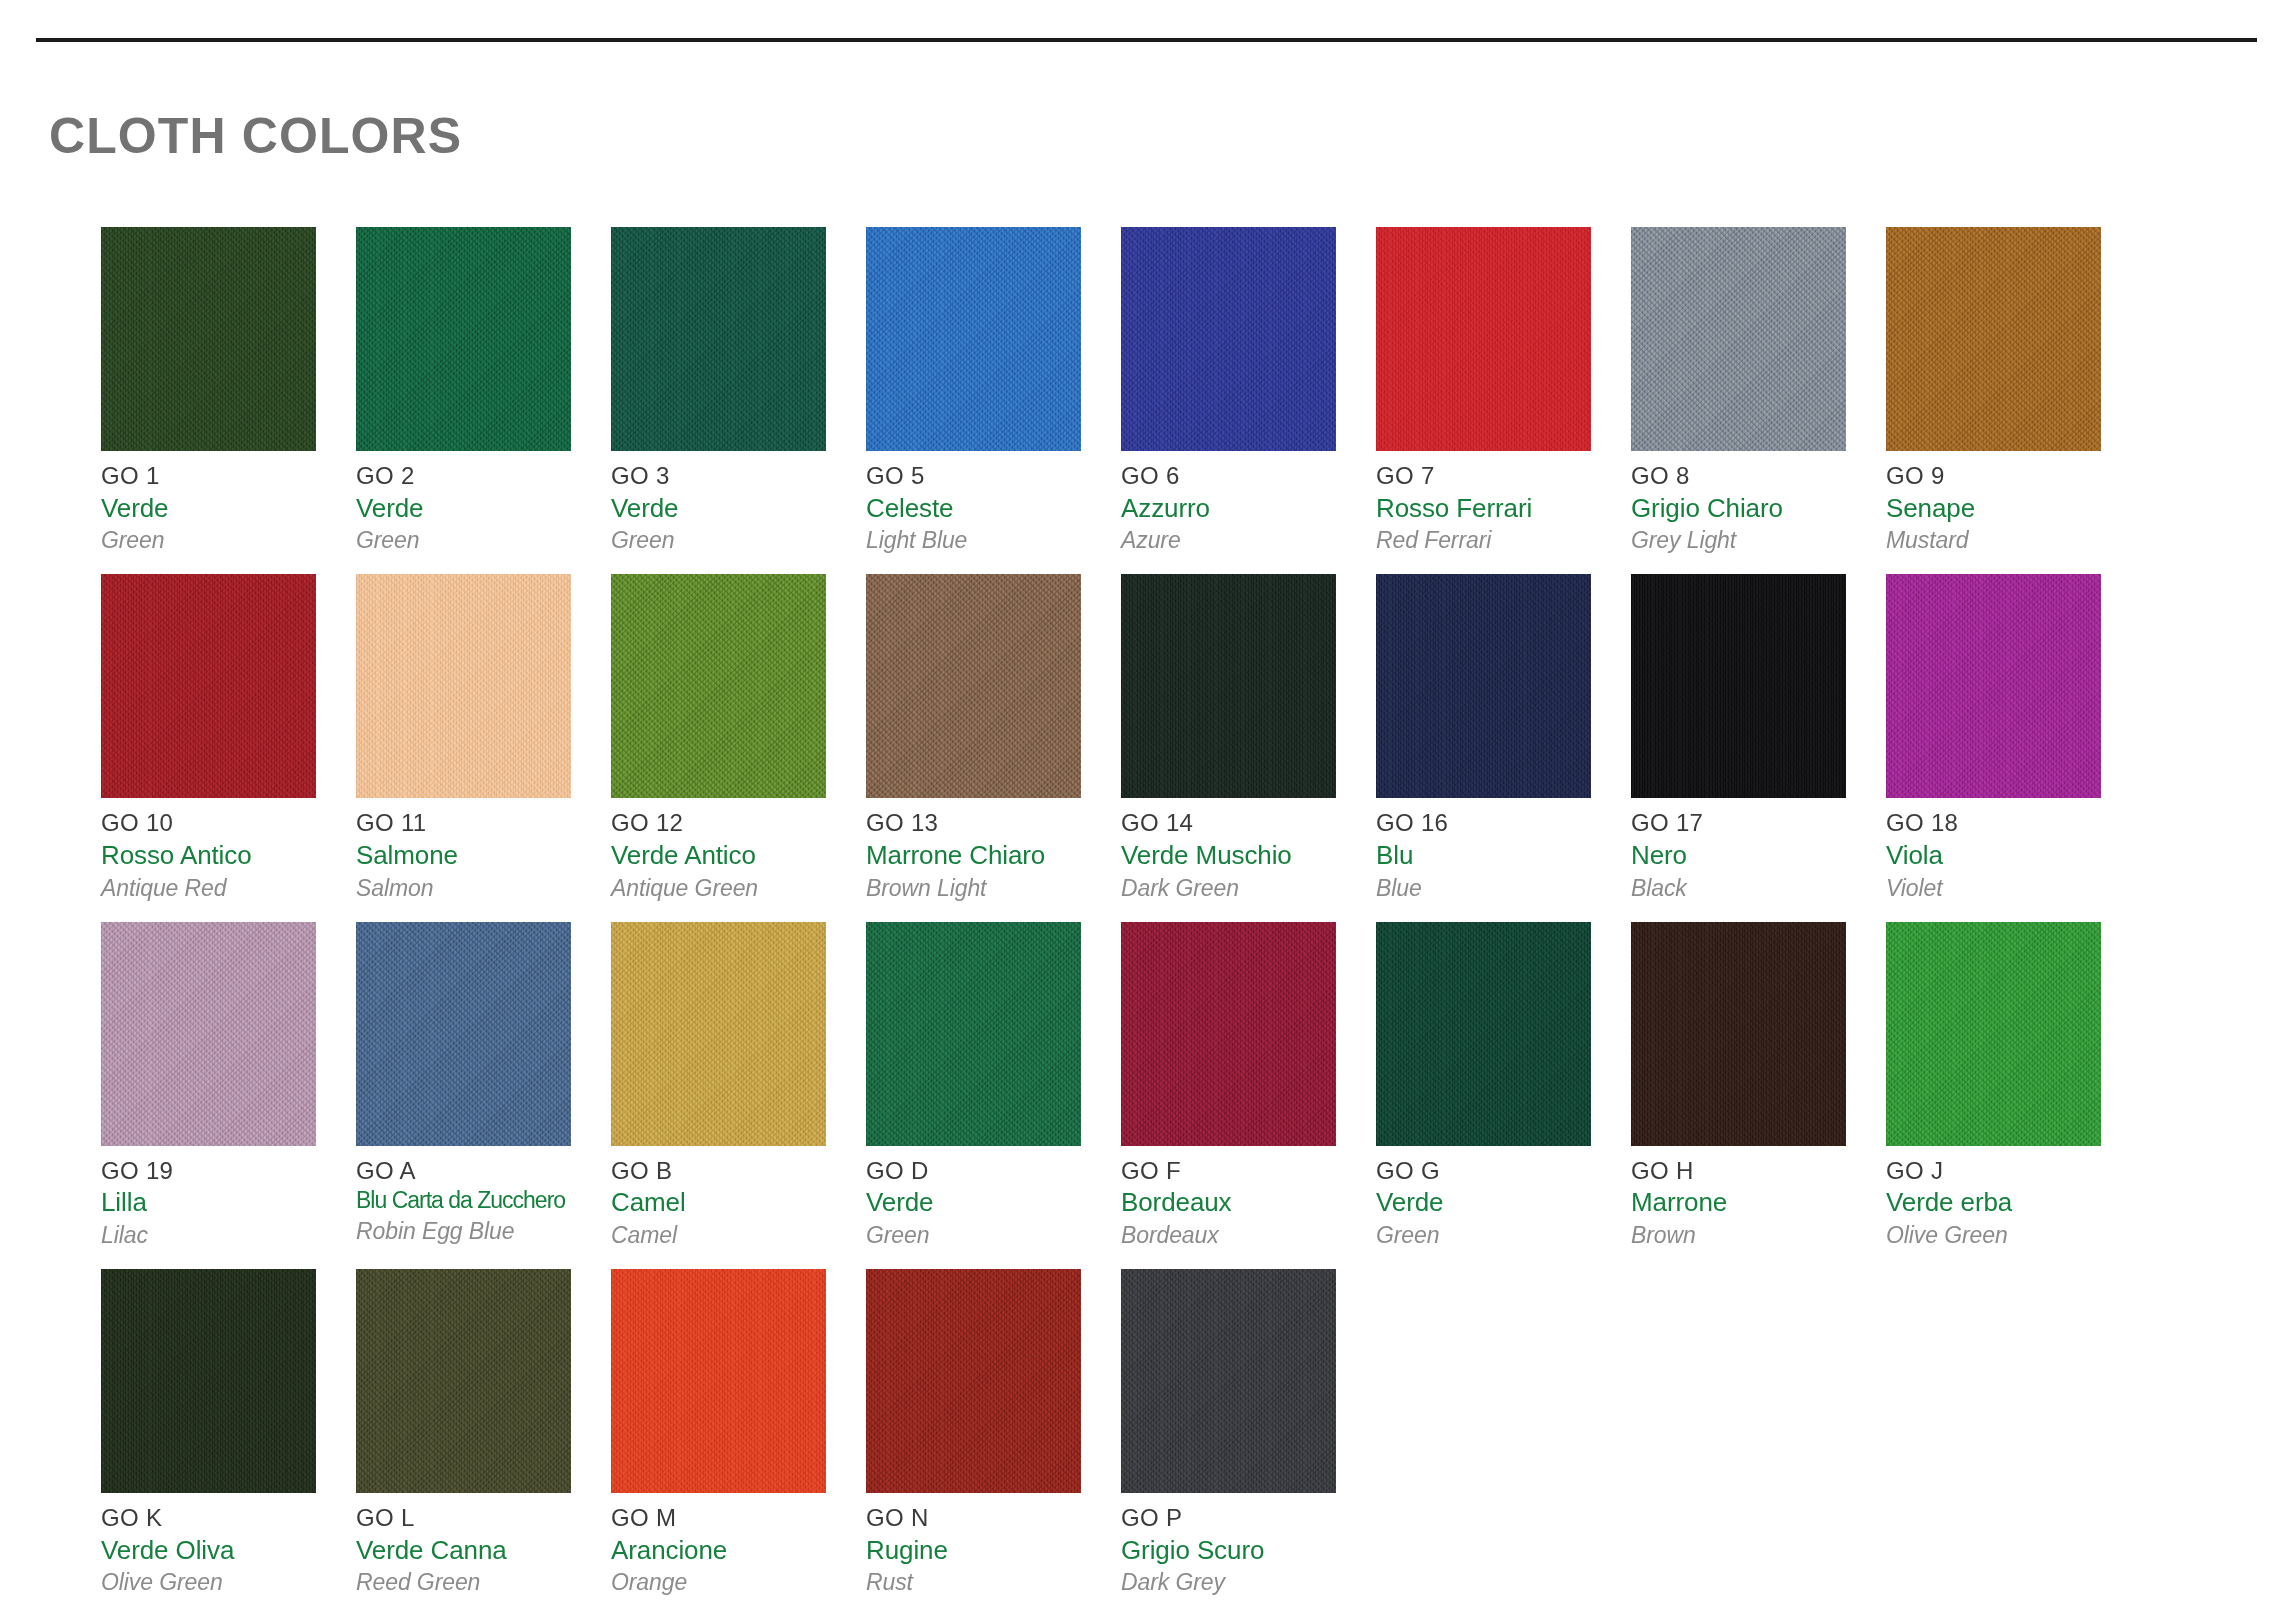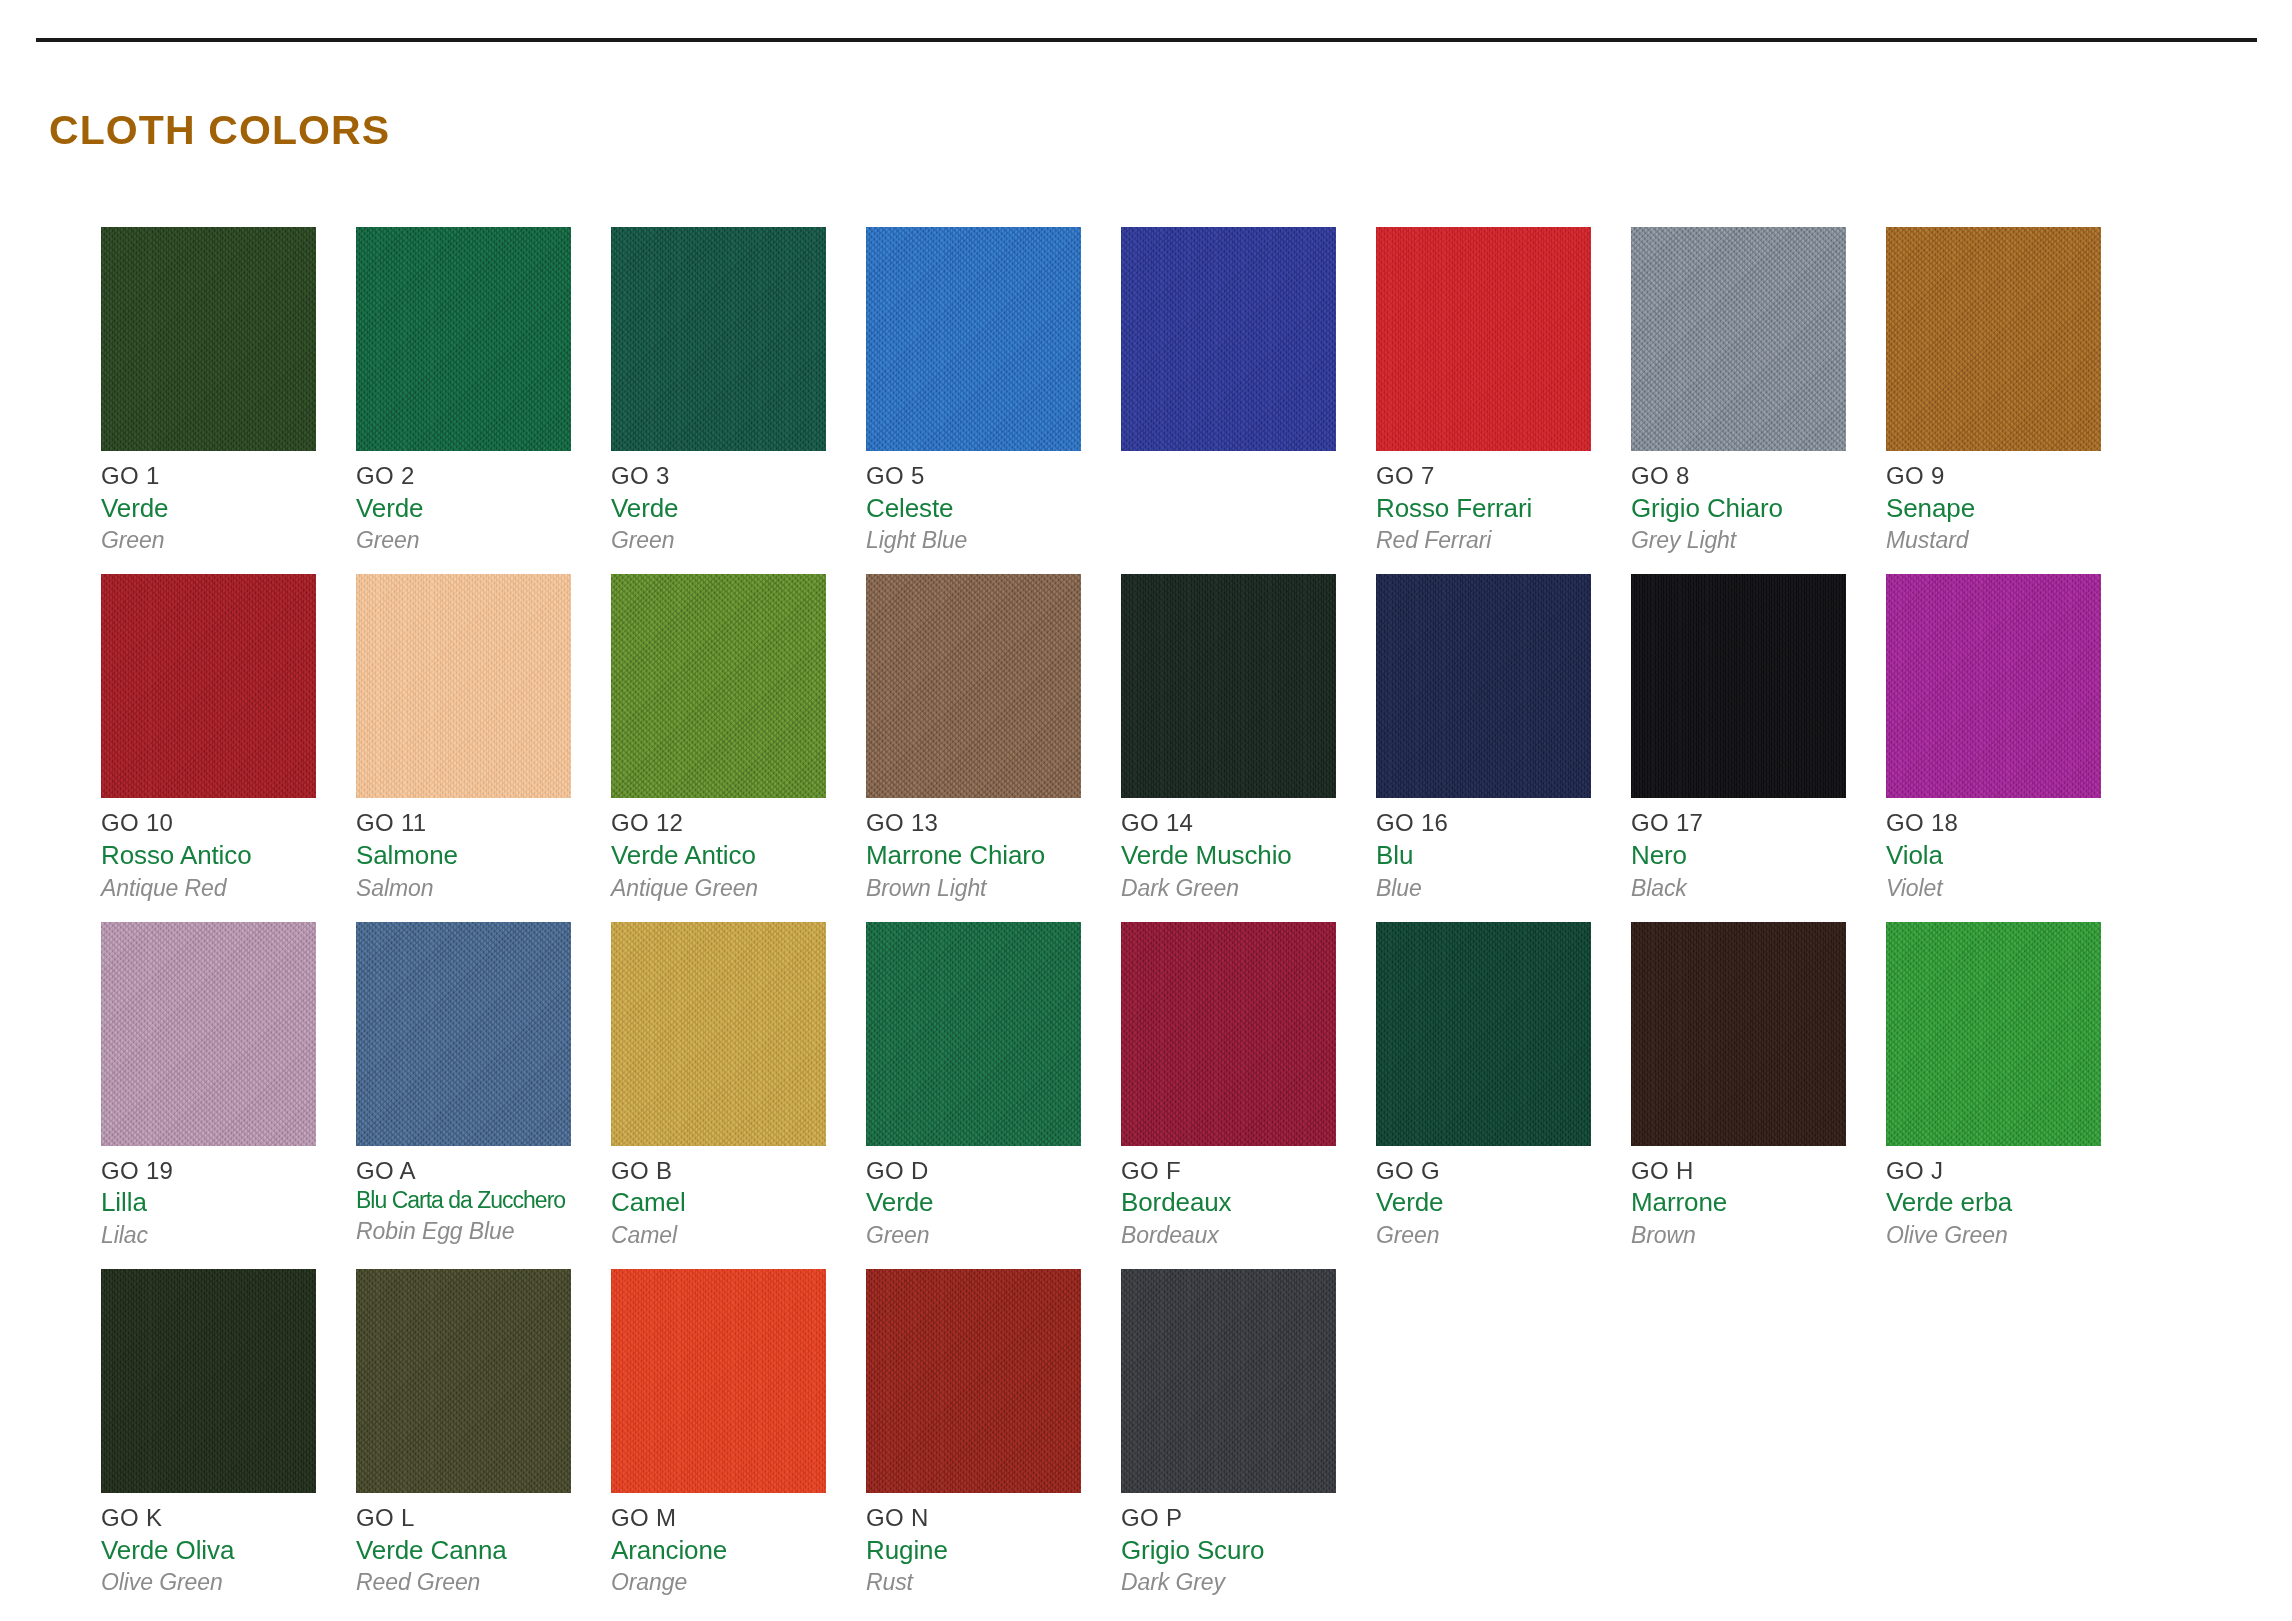"CLOTH COLORS" .section-title { color: #a16207 -> #737373; font-size: 41px -> 50px }
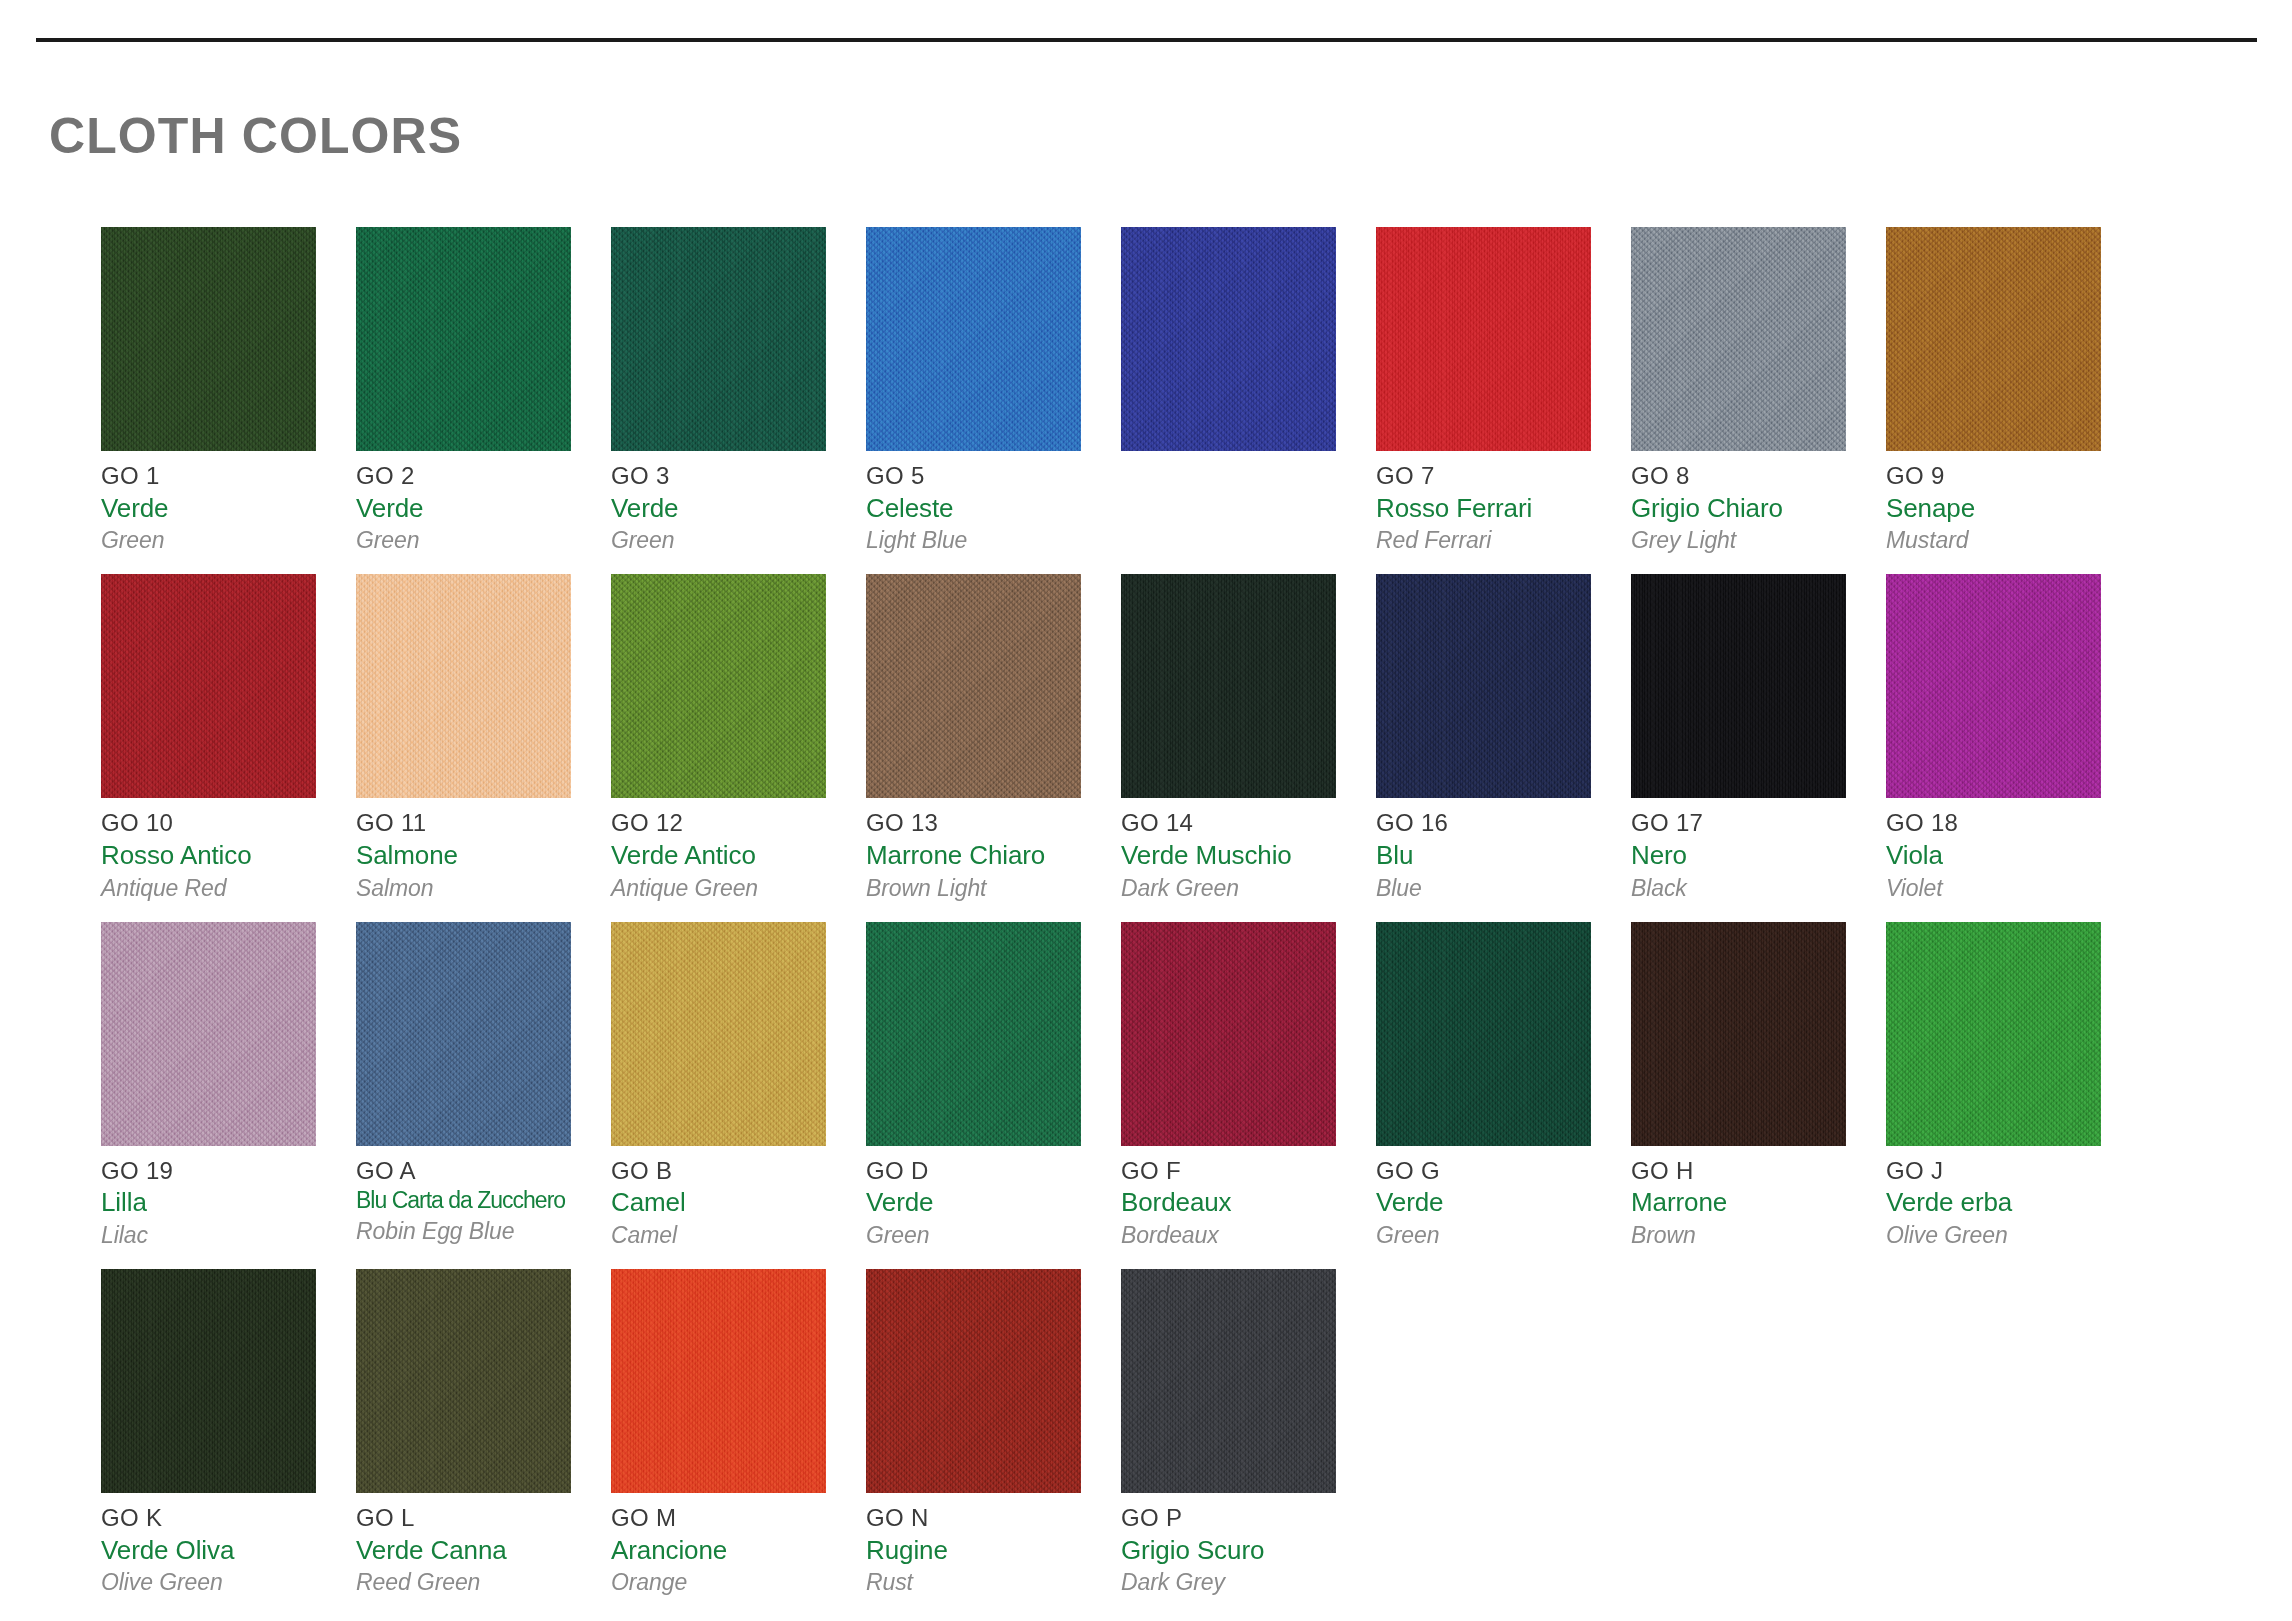"GO 6" div.labels { html: none -> <div> <div>GO 6</div> <div>Azzurro</div> <div>Azure</div> </div> }
